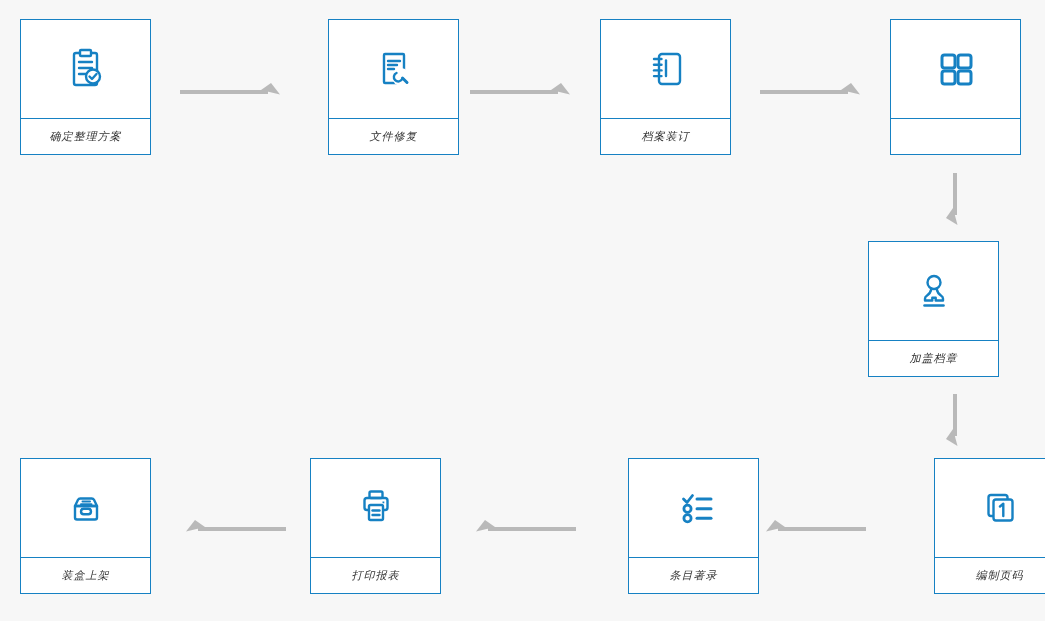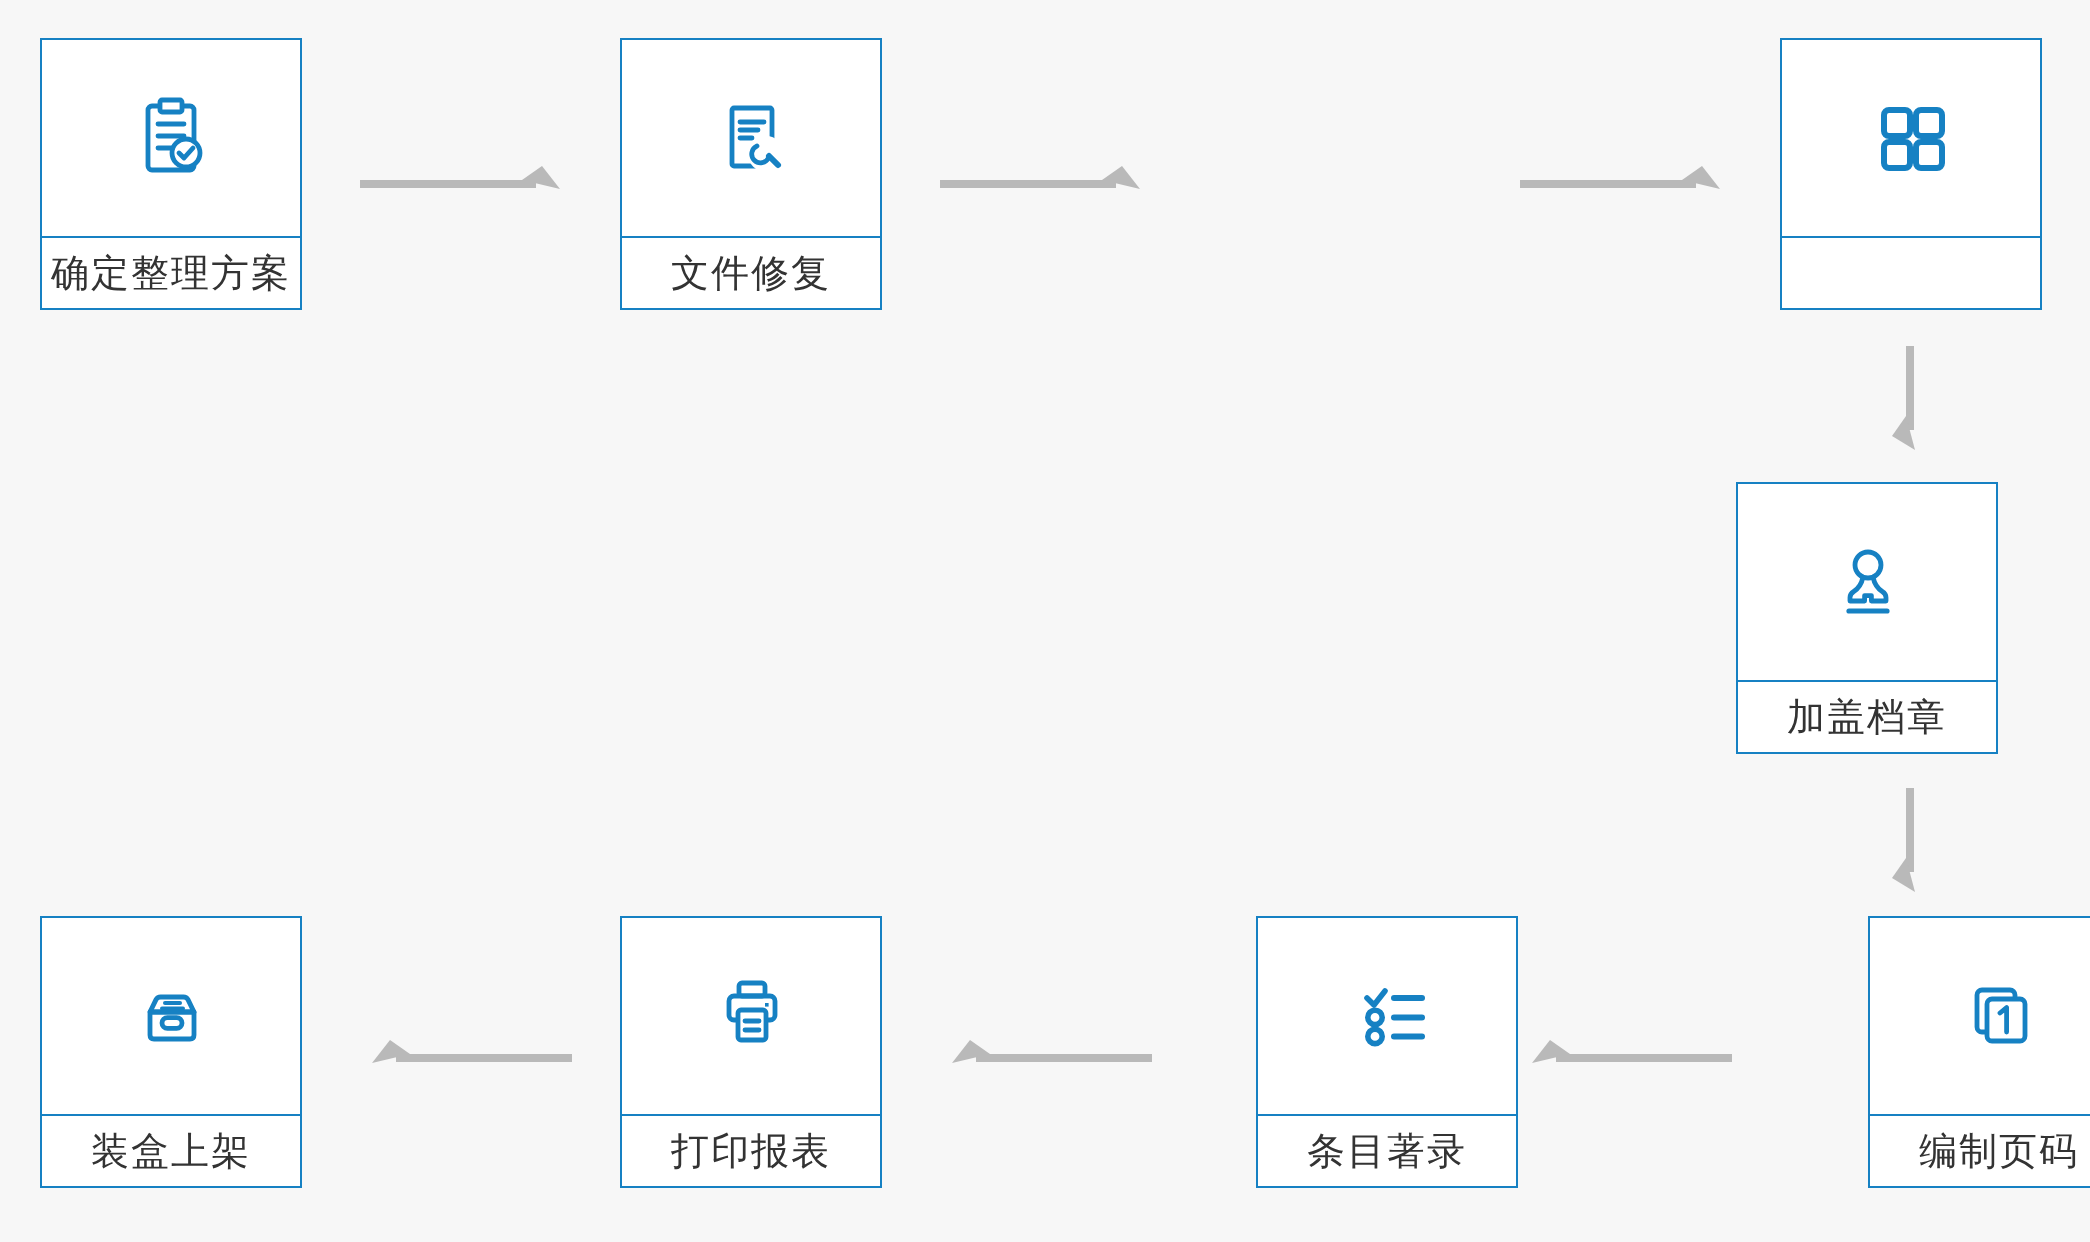"确定整理方案" .node-label { font-size: 19px -> 11px; font-style: none -> italic }
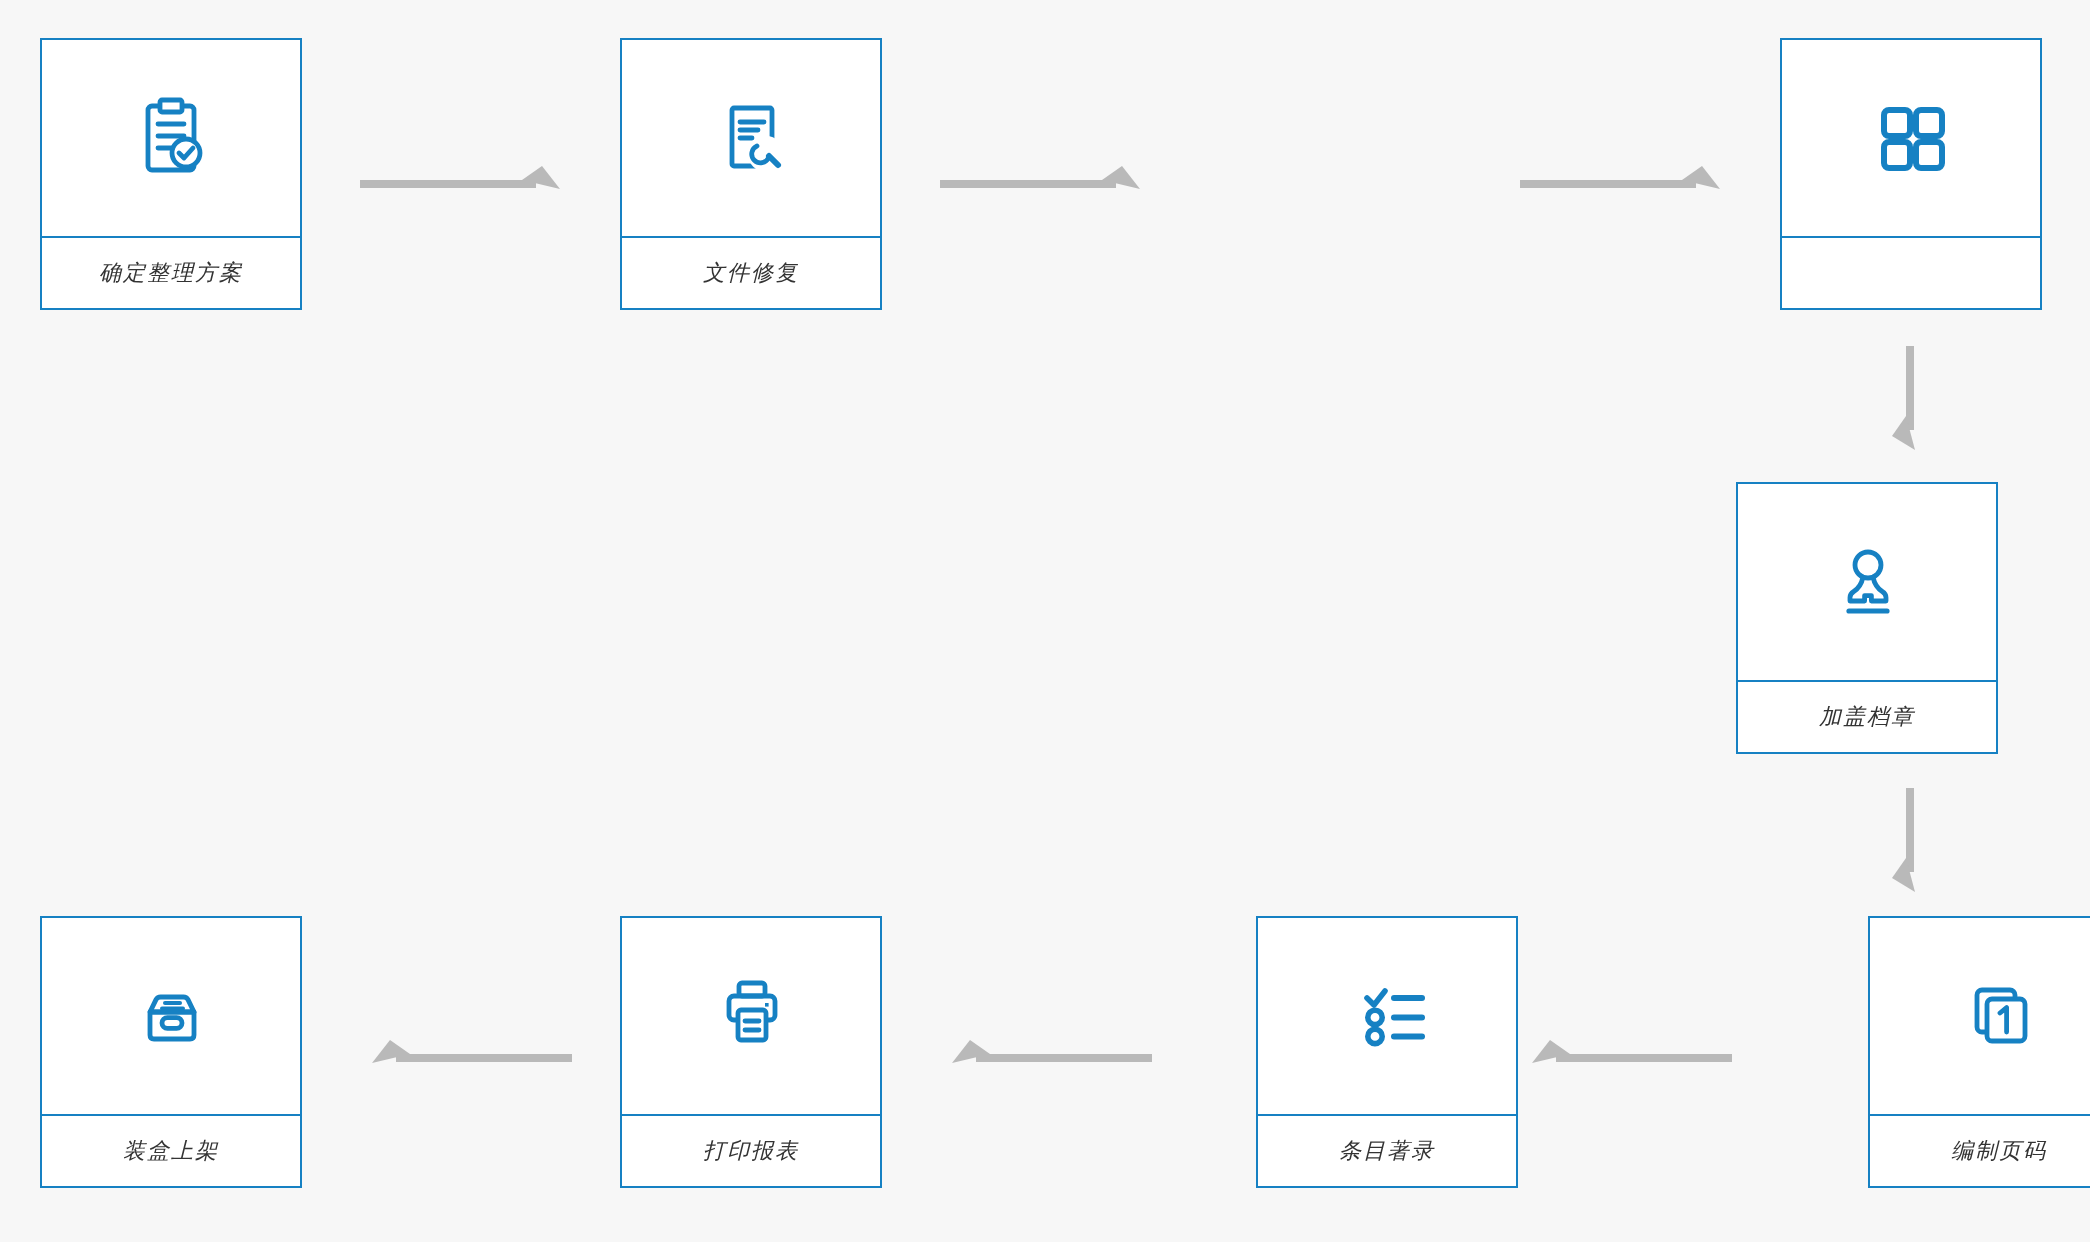"文件修复" .n2 { left: 310px -> 328px }
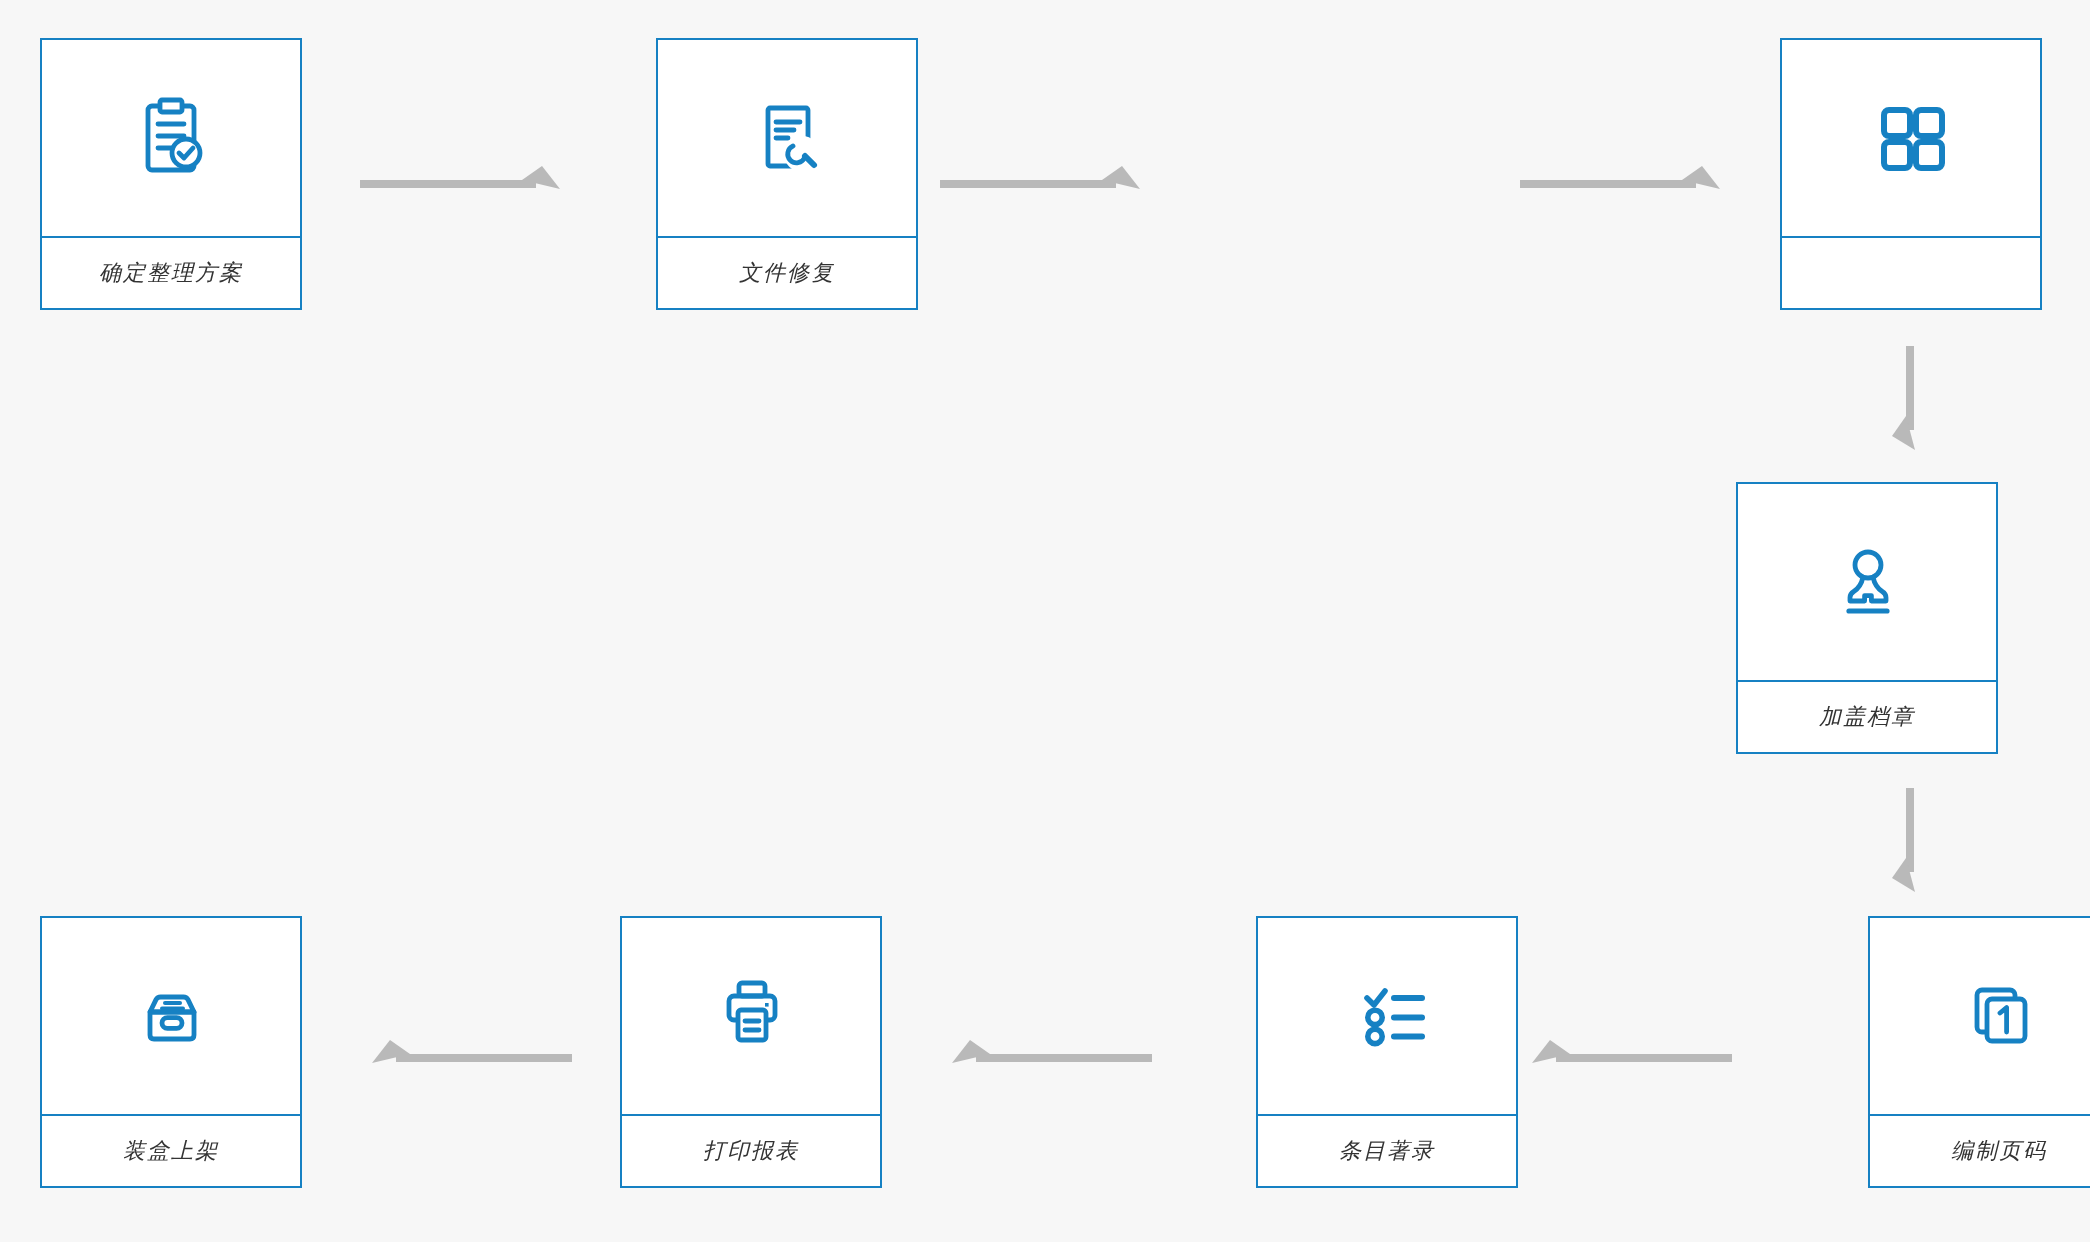"档案装订" div.node { html: none -> <div> <div> <svg> <rect></rect> <line></line> <line></line> <line></line> <line></line> <line></line> </svg> </div> <div>档案装订</div> </div> }
